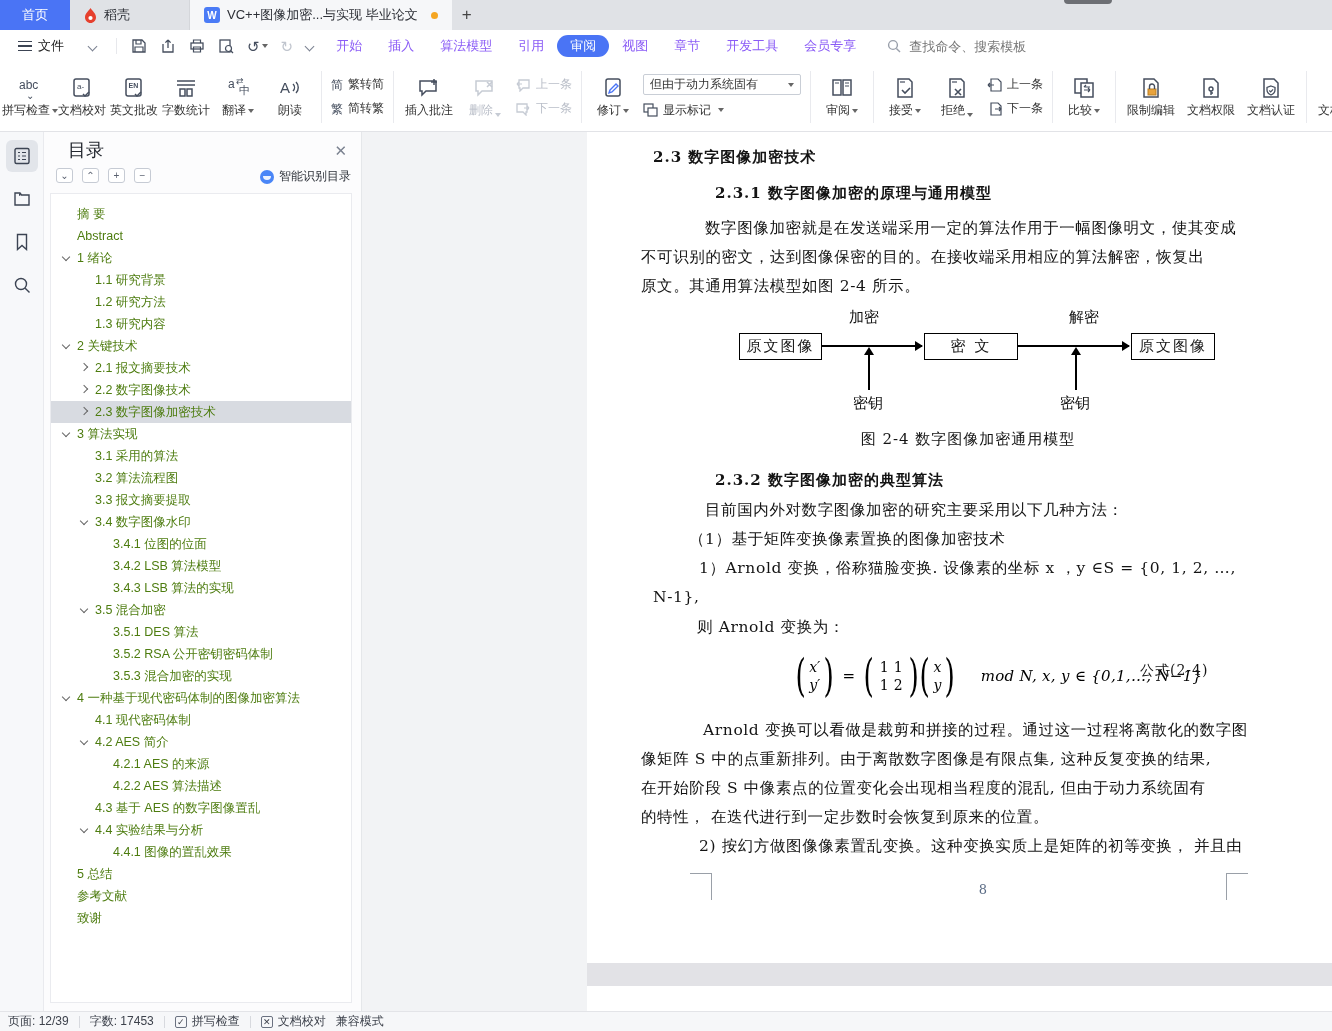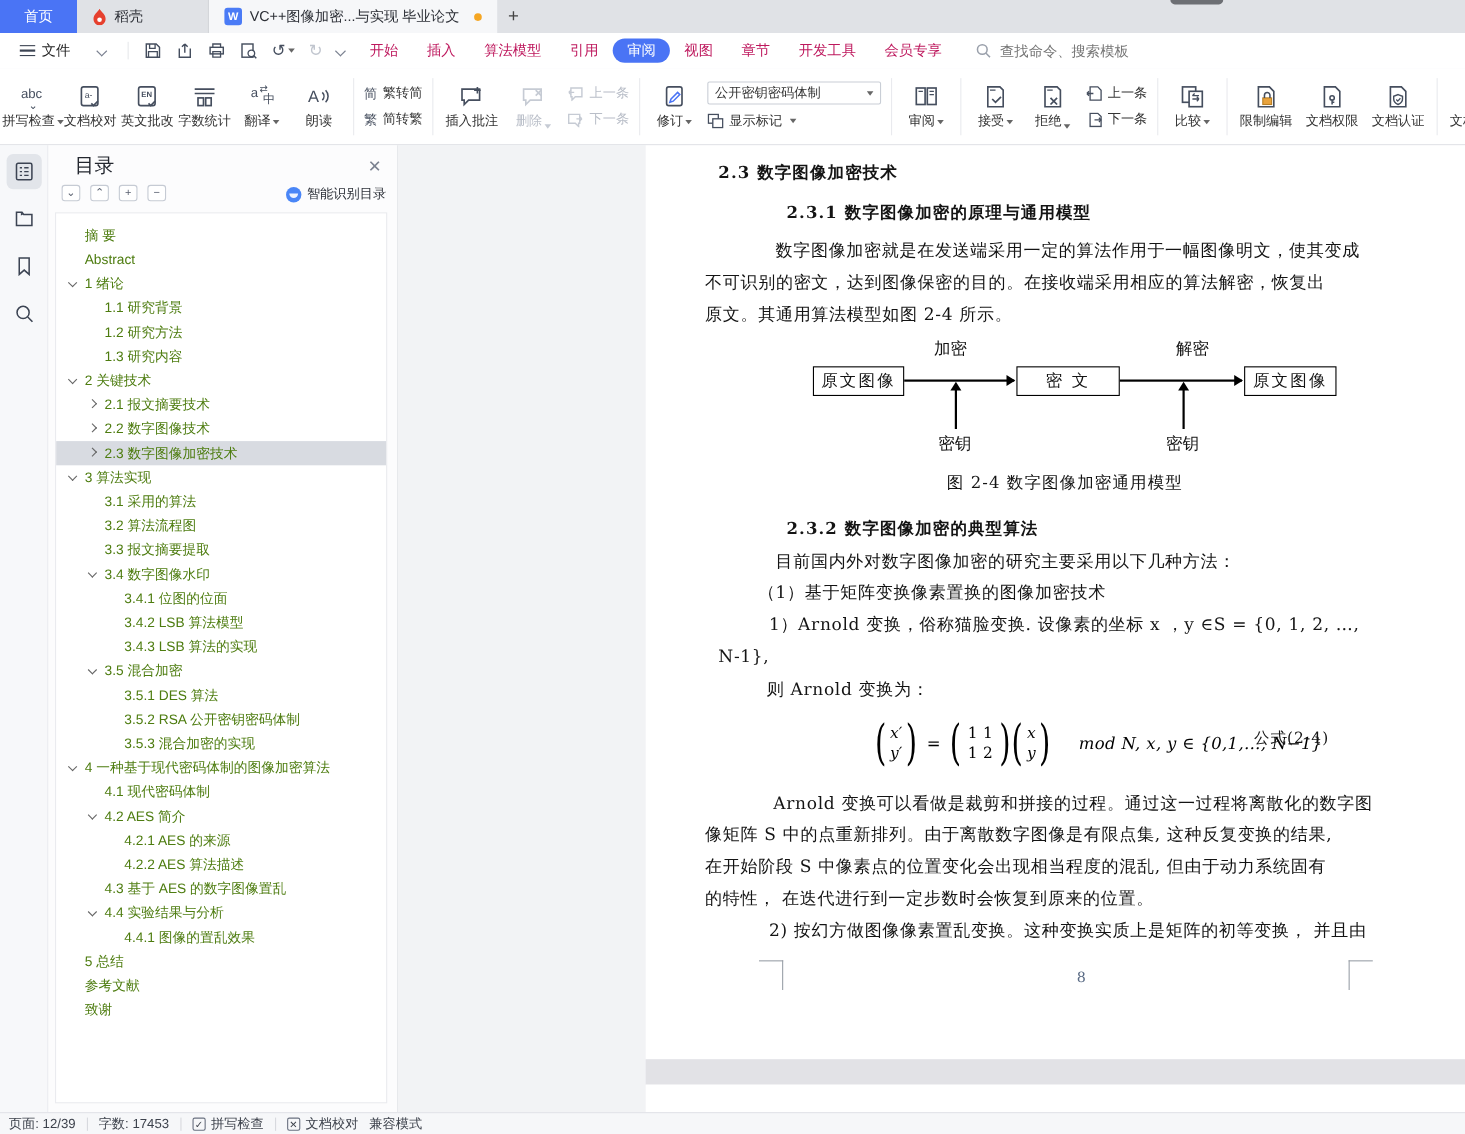"开始" .menu-item { color: #be185d -> #8b5cf6 }
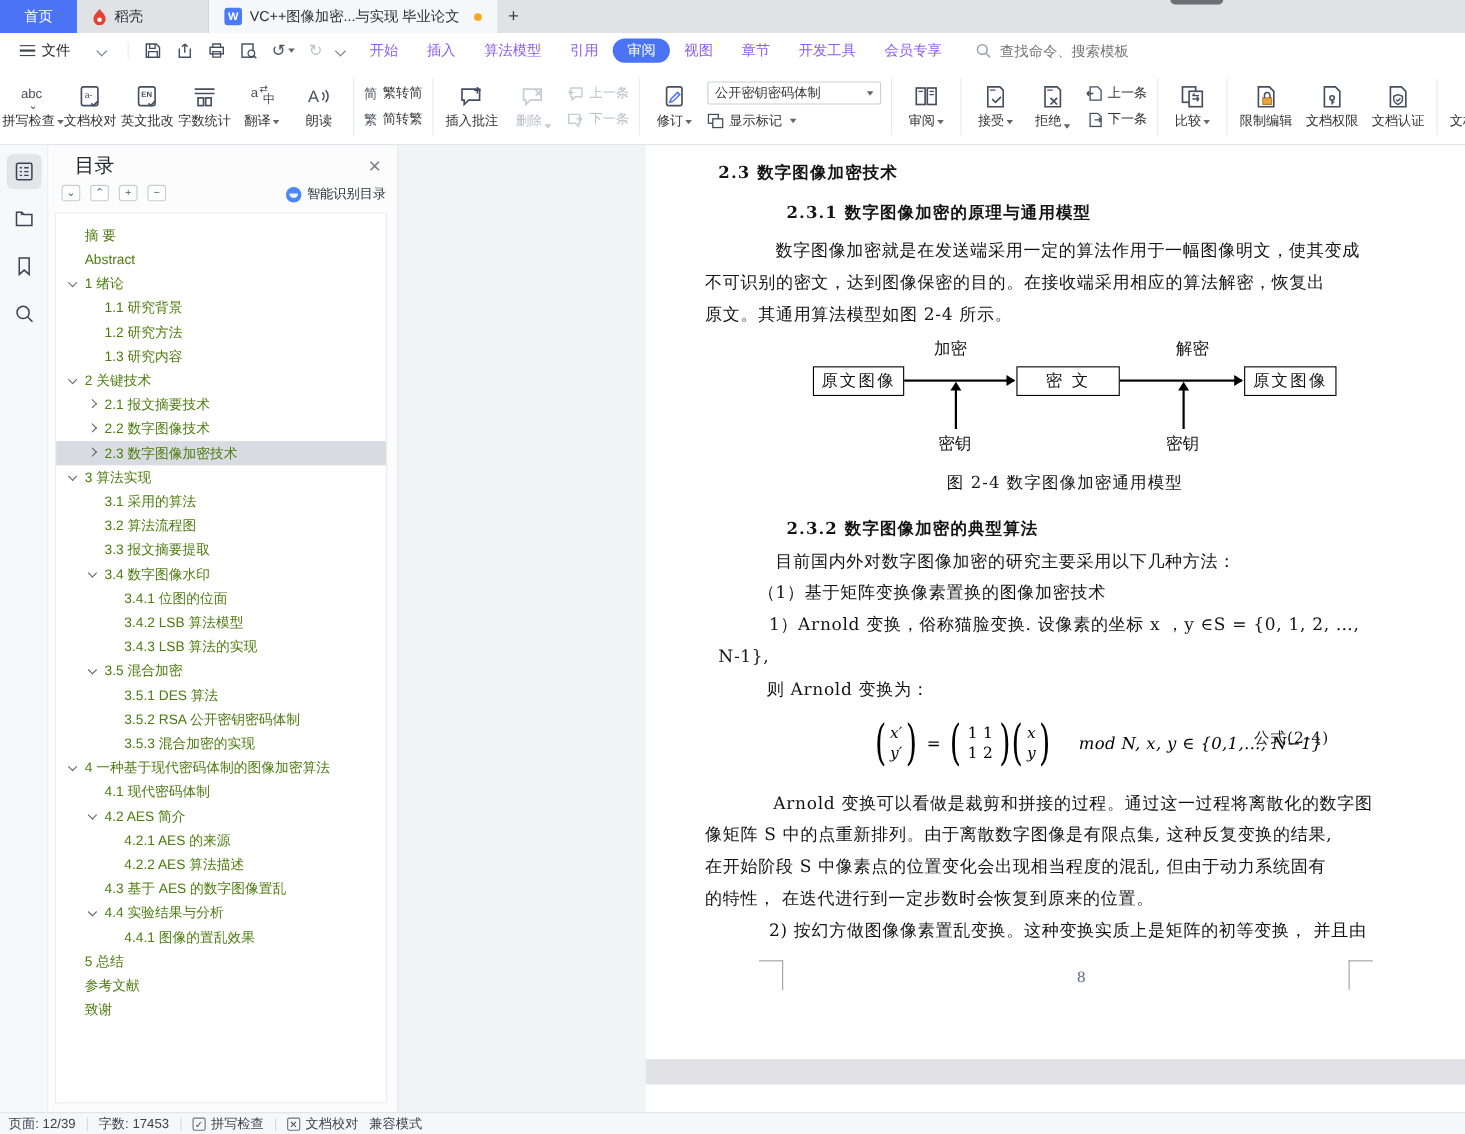"公开密钥密码体制" span { text: 公开密钥密码体制 -> 但由于动力系统固有 }
